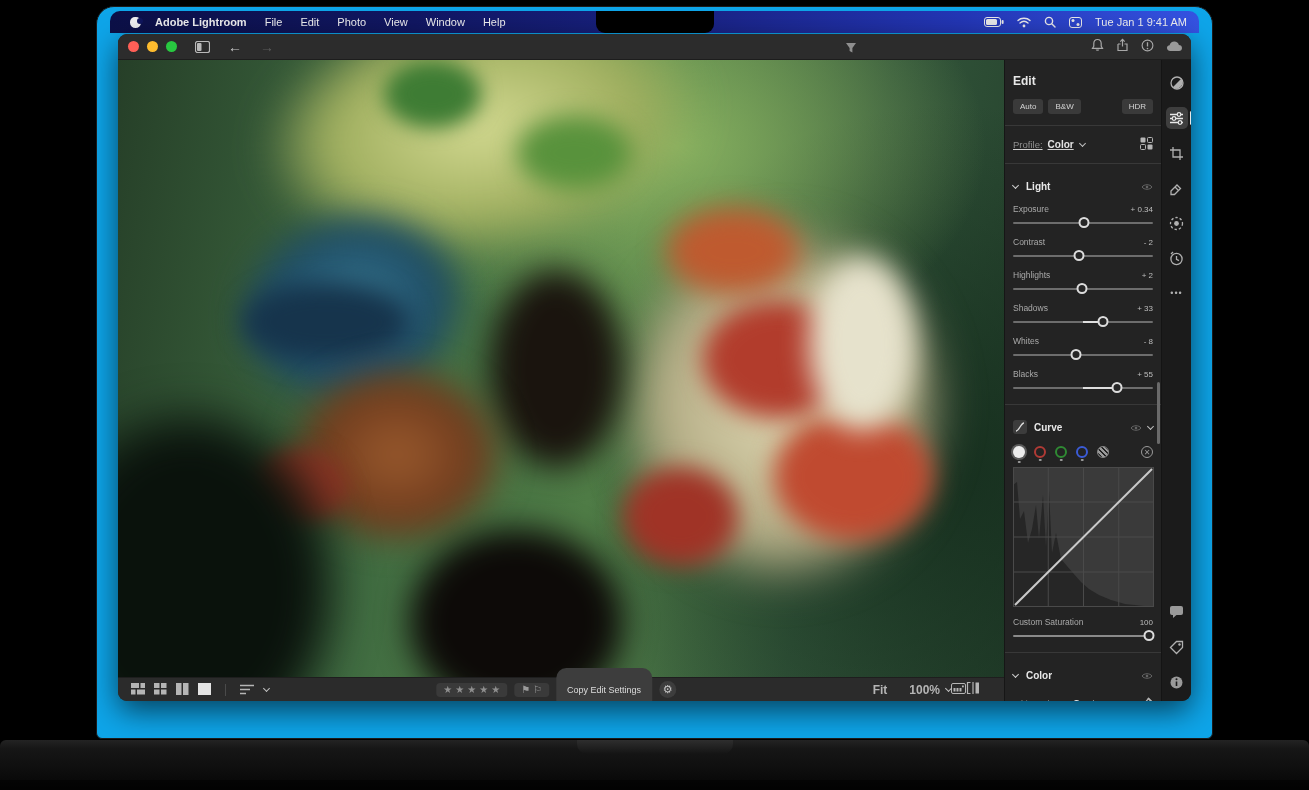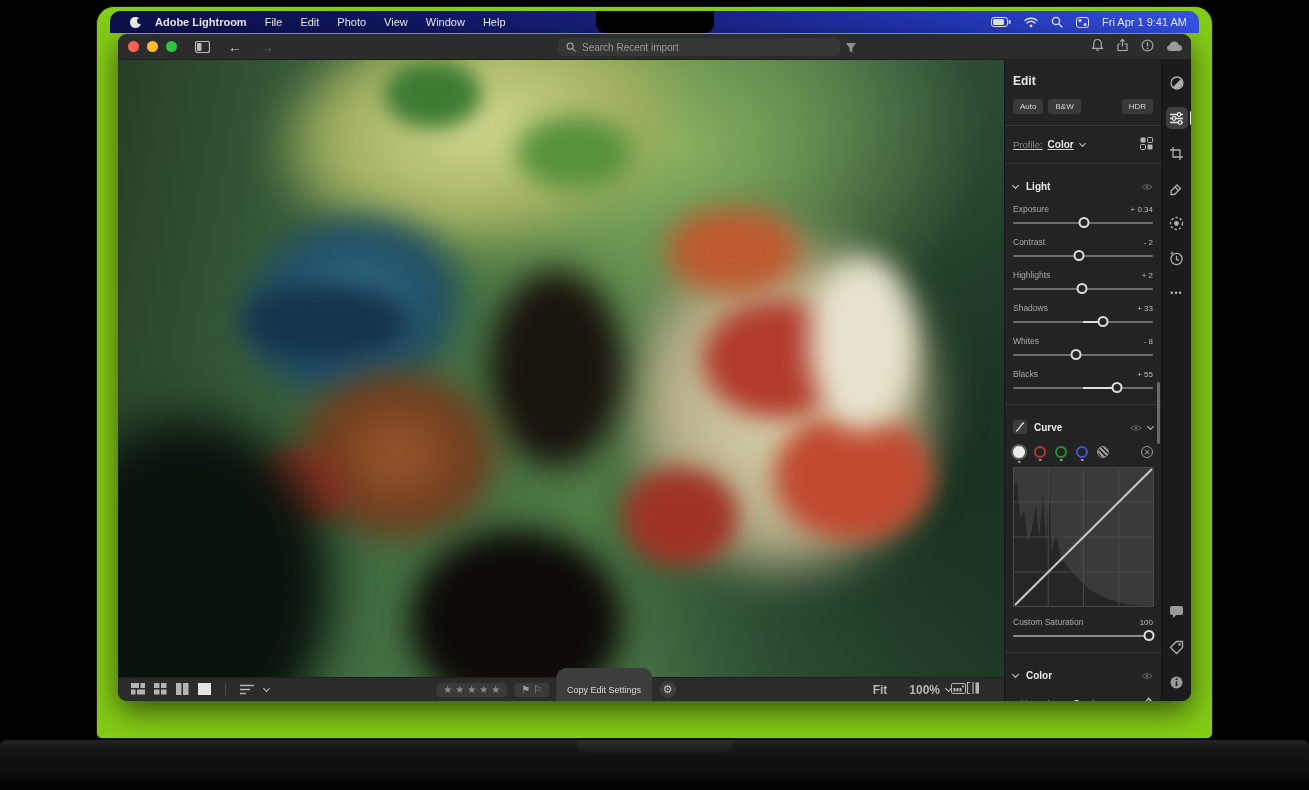"Adobe Lightroom" .laptop-screen { background: #84cc16 -> #0ea5e9 }
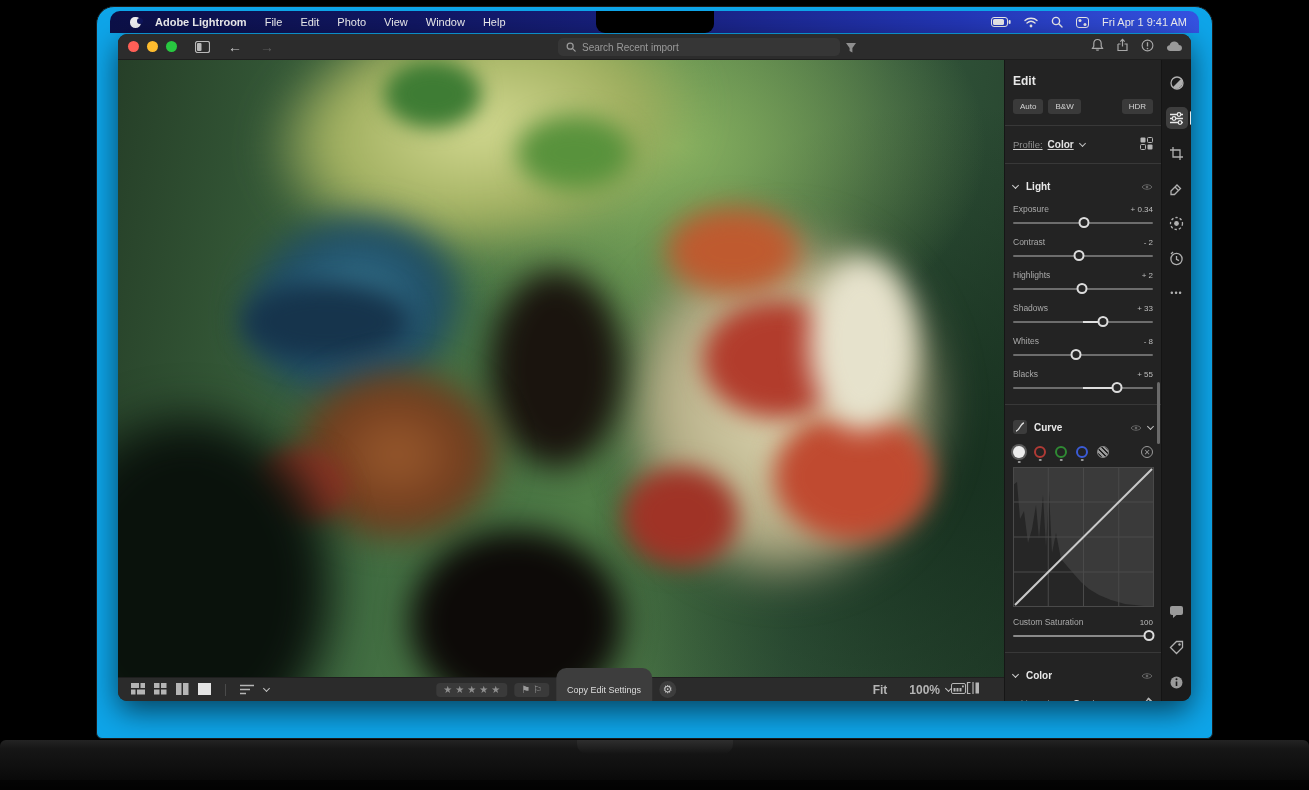"Fri Apr 1 9:41 AM" span.clock { text: Fri Apr -> Tue Jan }
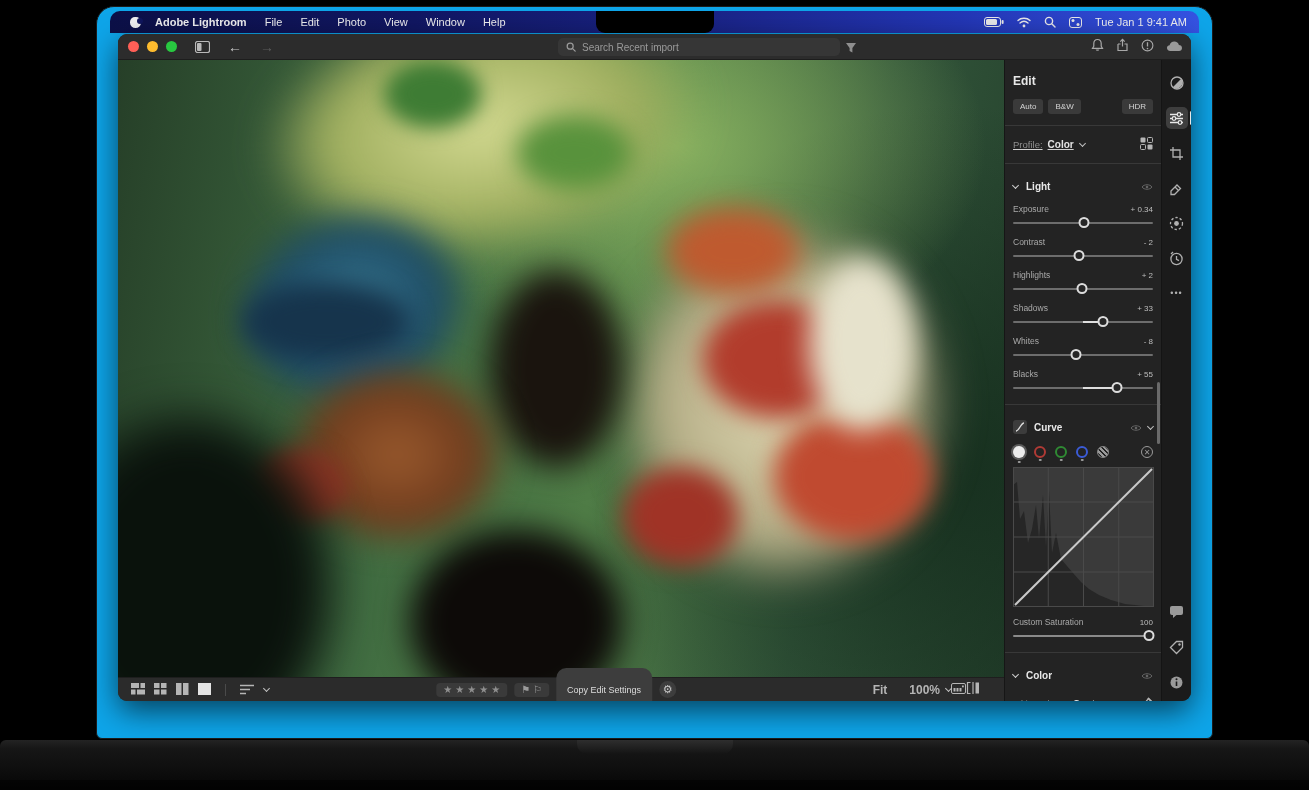"Search Recent import" div.search-field { html: <div> <span> <svg> <circle></circle> <line></line> </svg> </span> <span>Search Recent import</span> </div> -> none }
